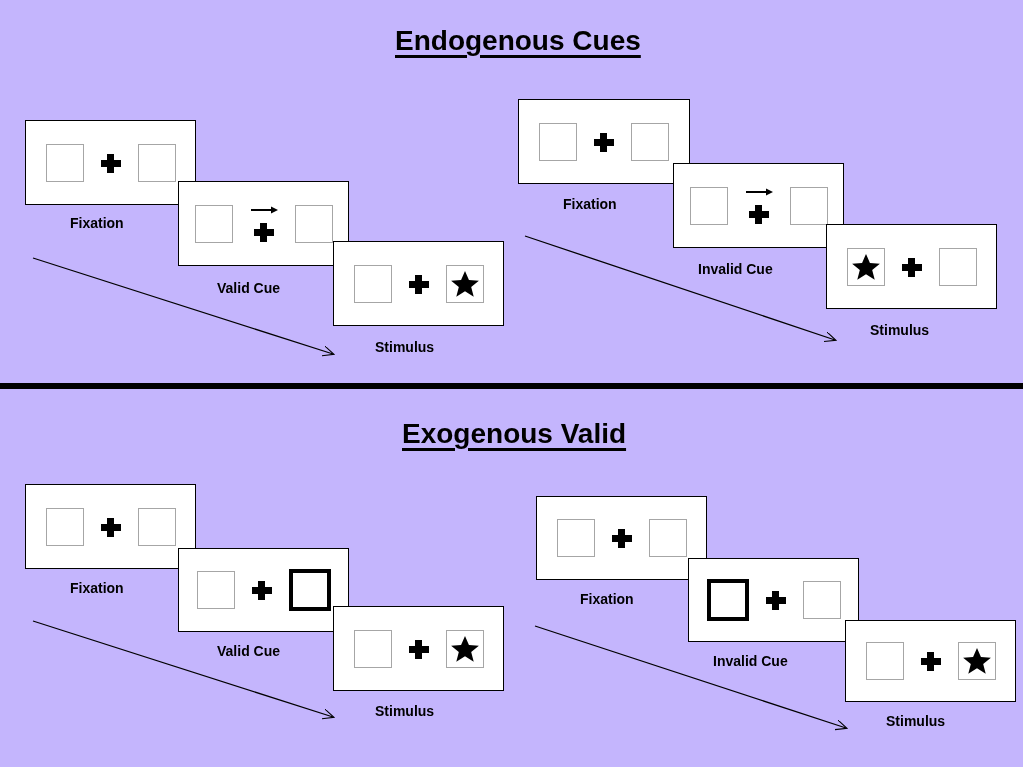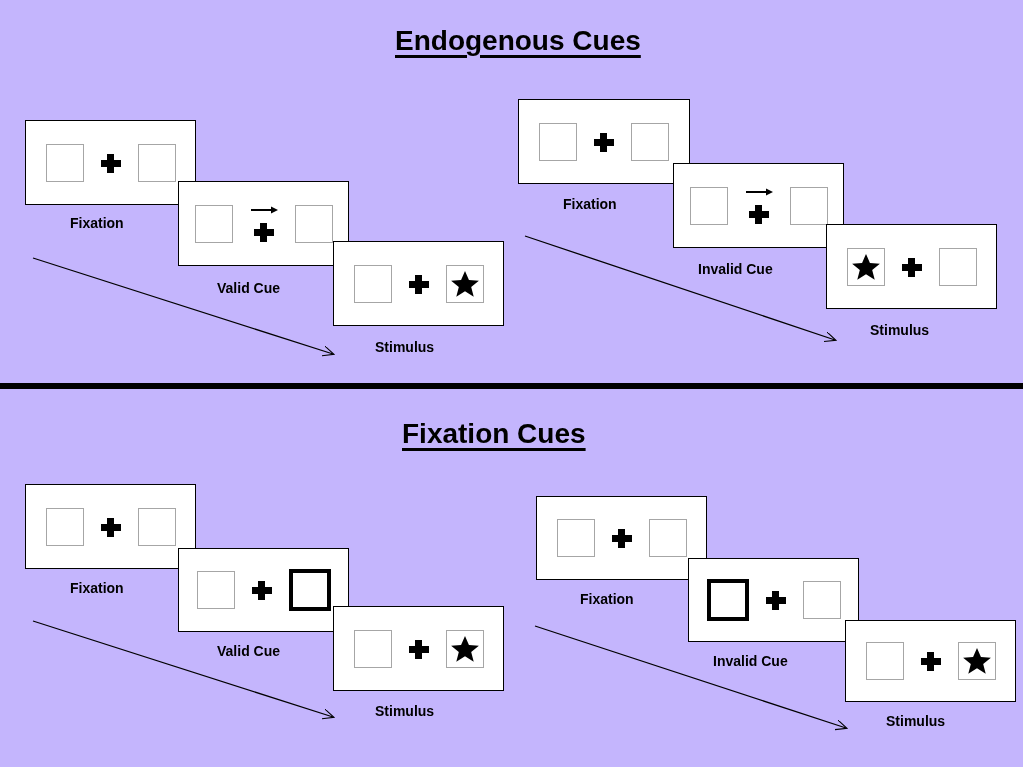"Fixation Cues" div.section-title { text: Fixation Cues -> Exogenous Valid }
